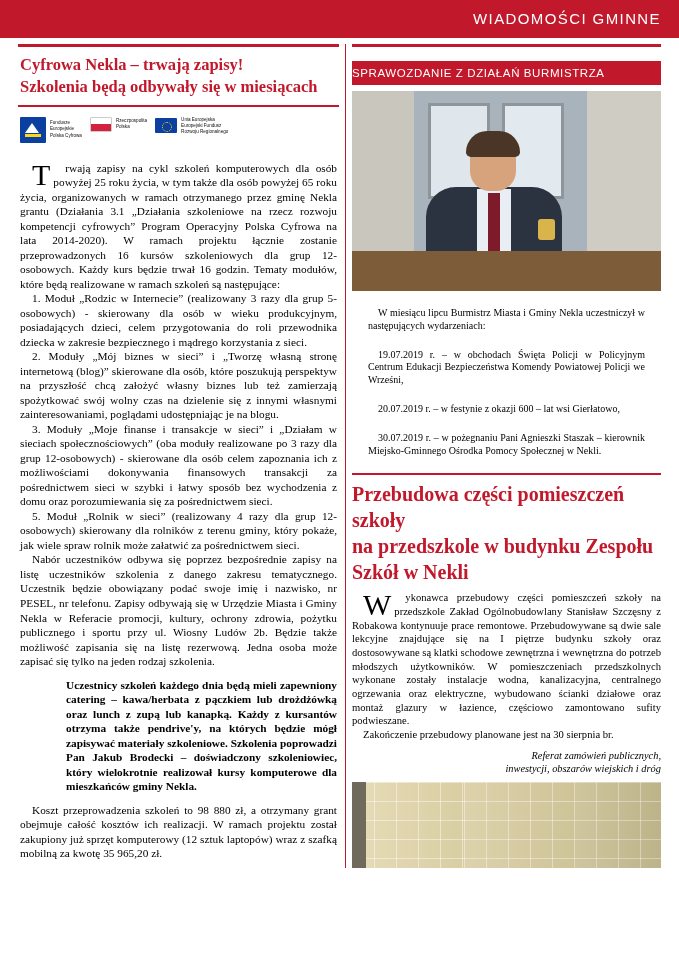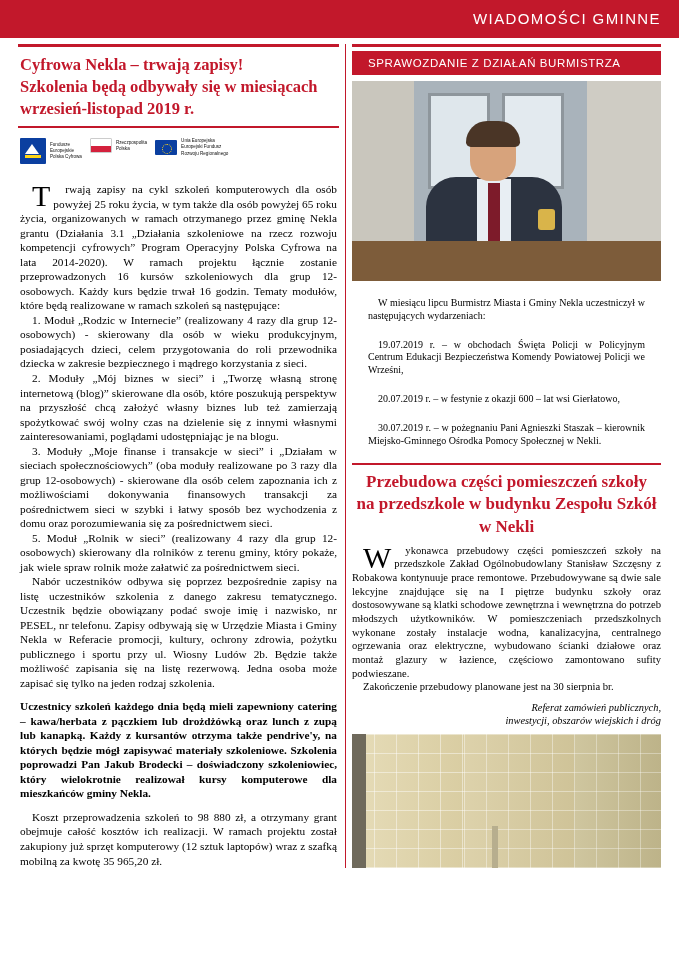"SPRAWOZDANIE Z DZIAŁAŃ BURMISTRZA" .rt-banner { margin-top: 4px -> 14px; padding: 6px 8px 6px 16px -> 6px 8px 6px 0 }
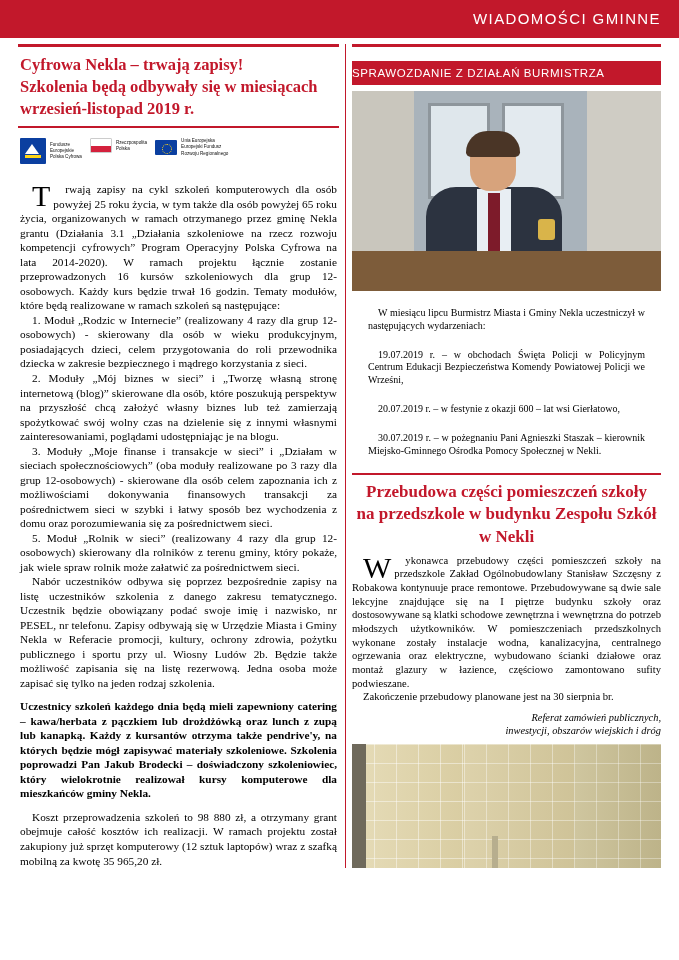"wrzesień-listopad 2019 r." span { html: <span>wrzesień-listopad 2019 r.</span> -> none }
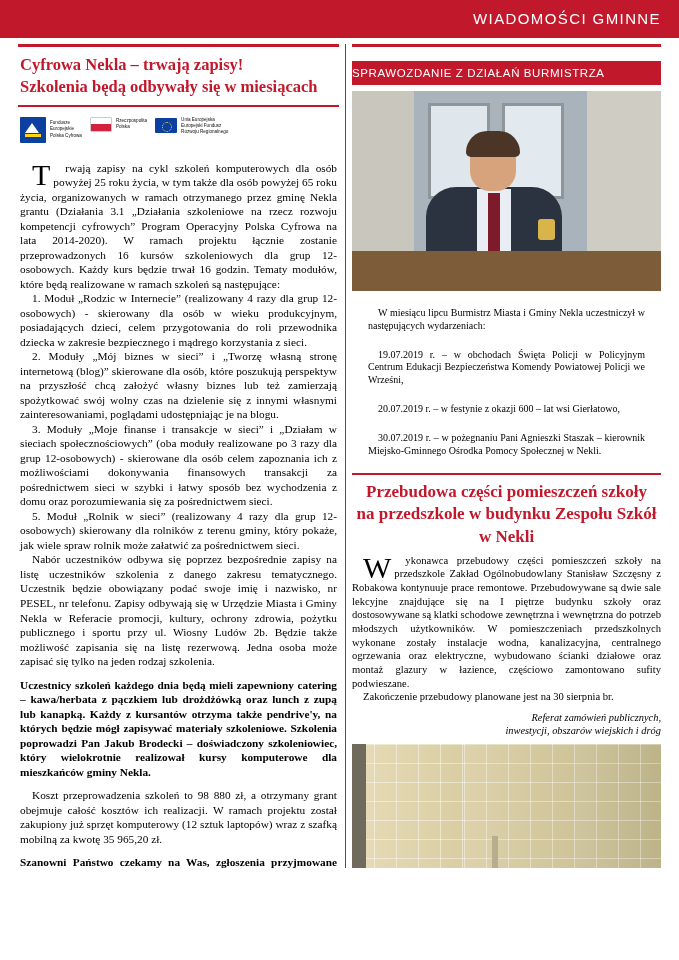"1. Moduł „Rodzic w Internecie”" p { text: 4 razy dla grup 12-osobowych -> 3 razy dla grup 5-osobowych }
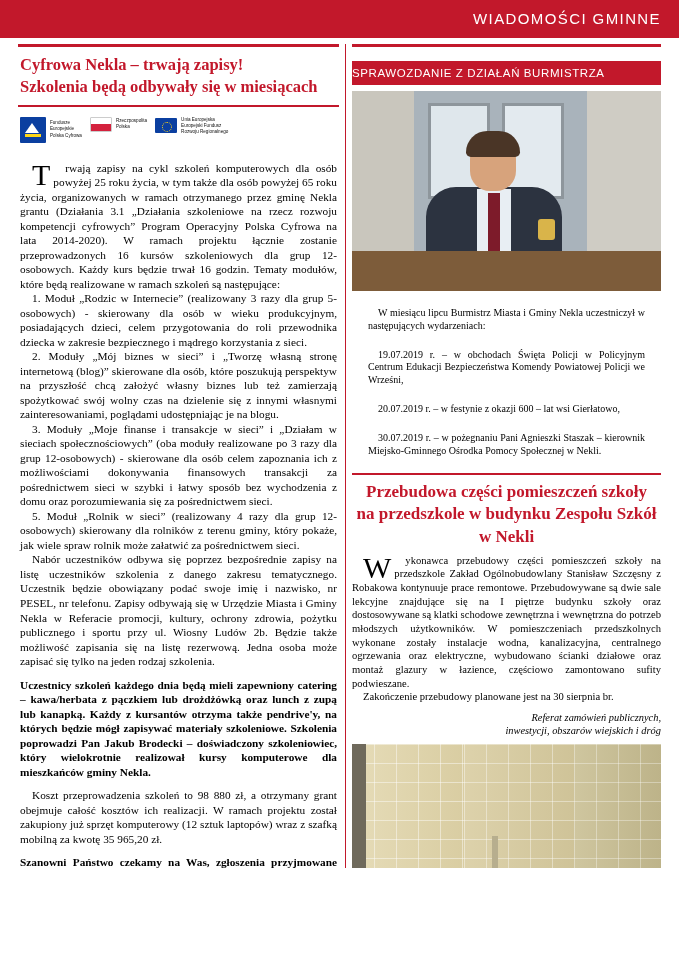"Przebudowa części pomieszczeń szkoły" .rt-title { font-size: 17px -> 20px; text-align: center -> none }
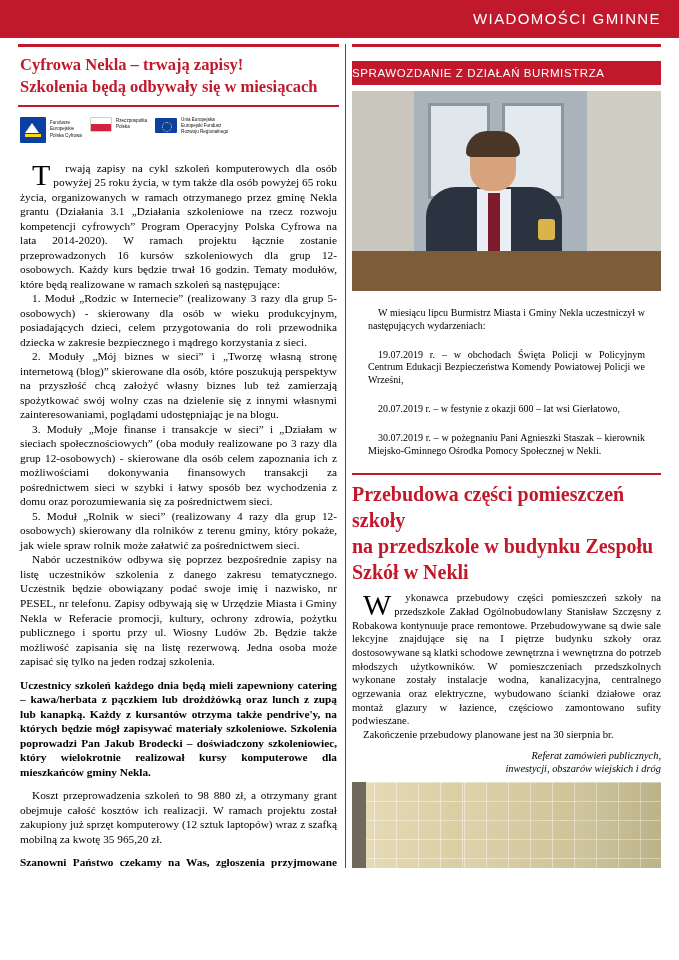"Uczestnicy szkoleń każdego dnia będą" .body-text p.noindent { margin-left: none -> 46px }
